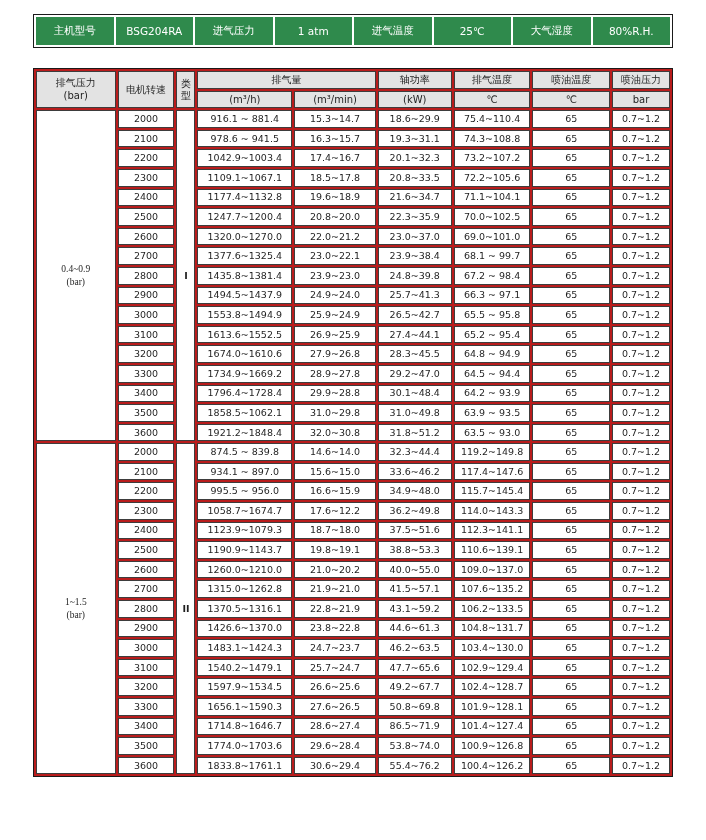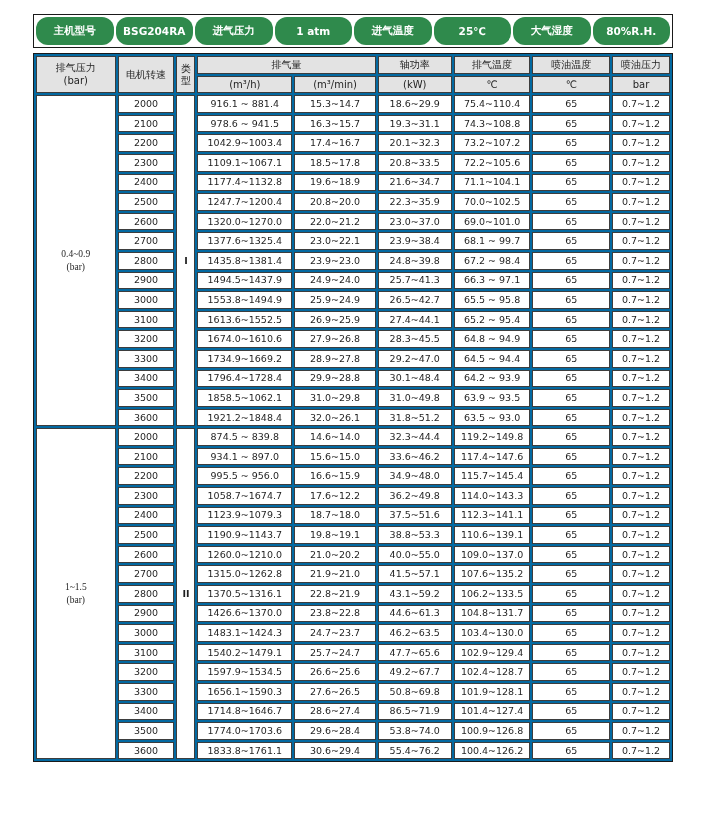"主机型号" .gh-cell { border-radius: 12px -> none; font-weight: bold -> normal }
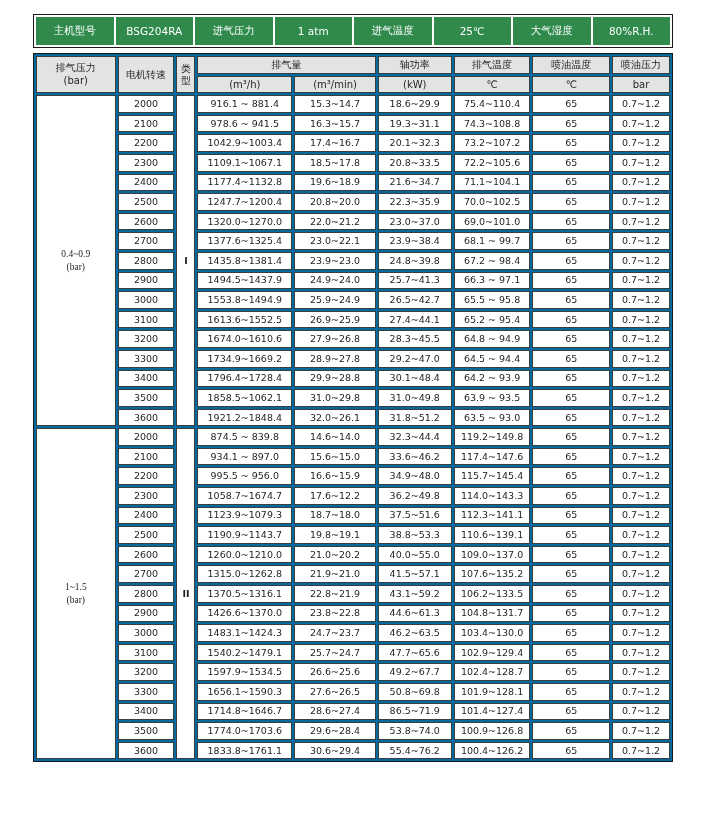"排气压力" .tbl-frame { background: #0369a1 -> #b91c1c; margin-top: 5px -> 20px }
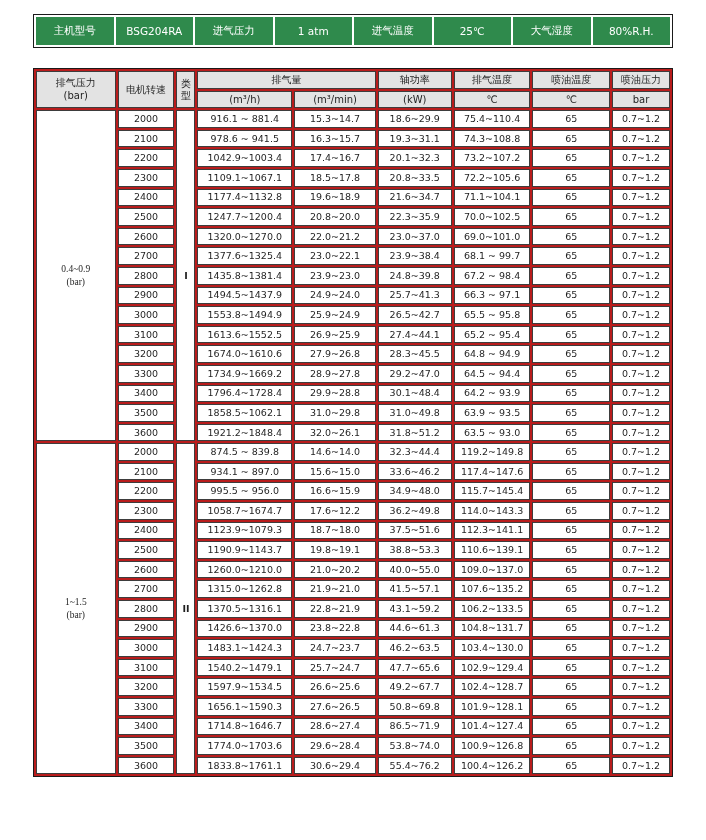"32.0~26.1" td { text: 26.1 -> 30.8 }
